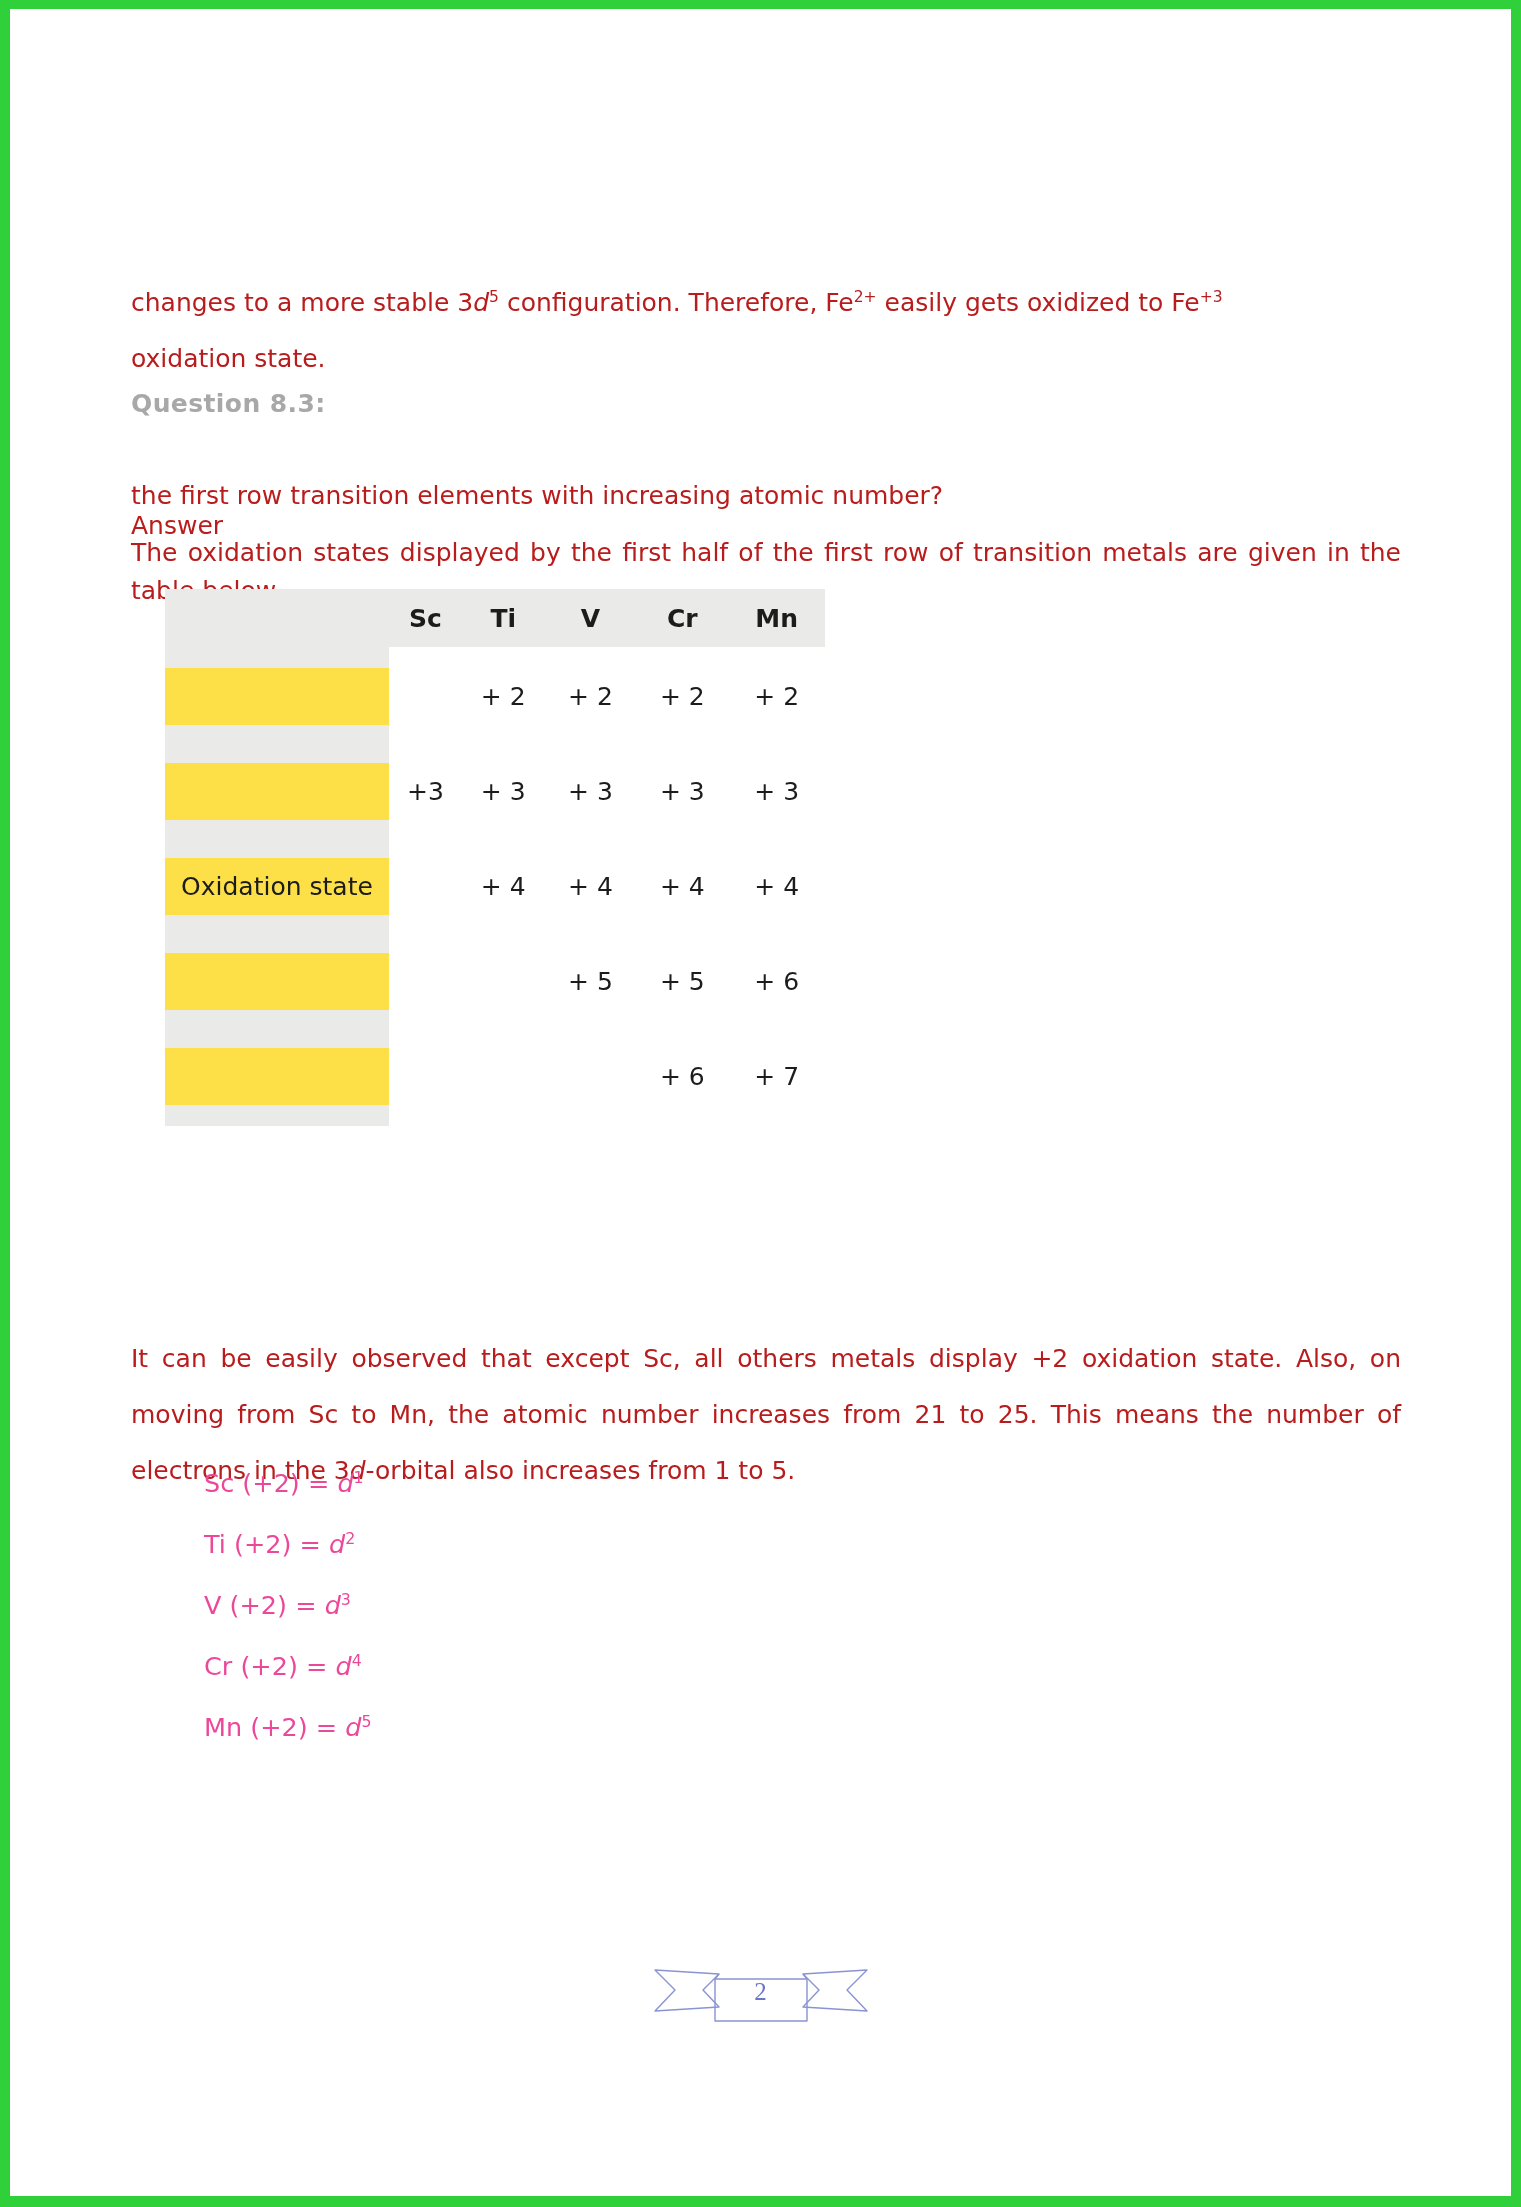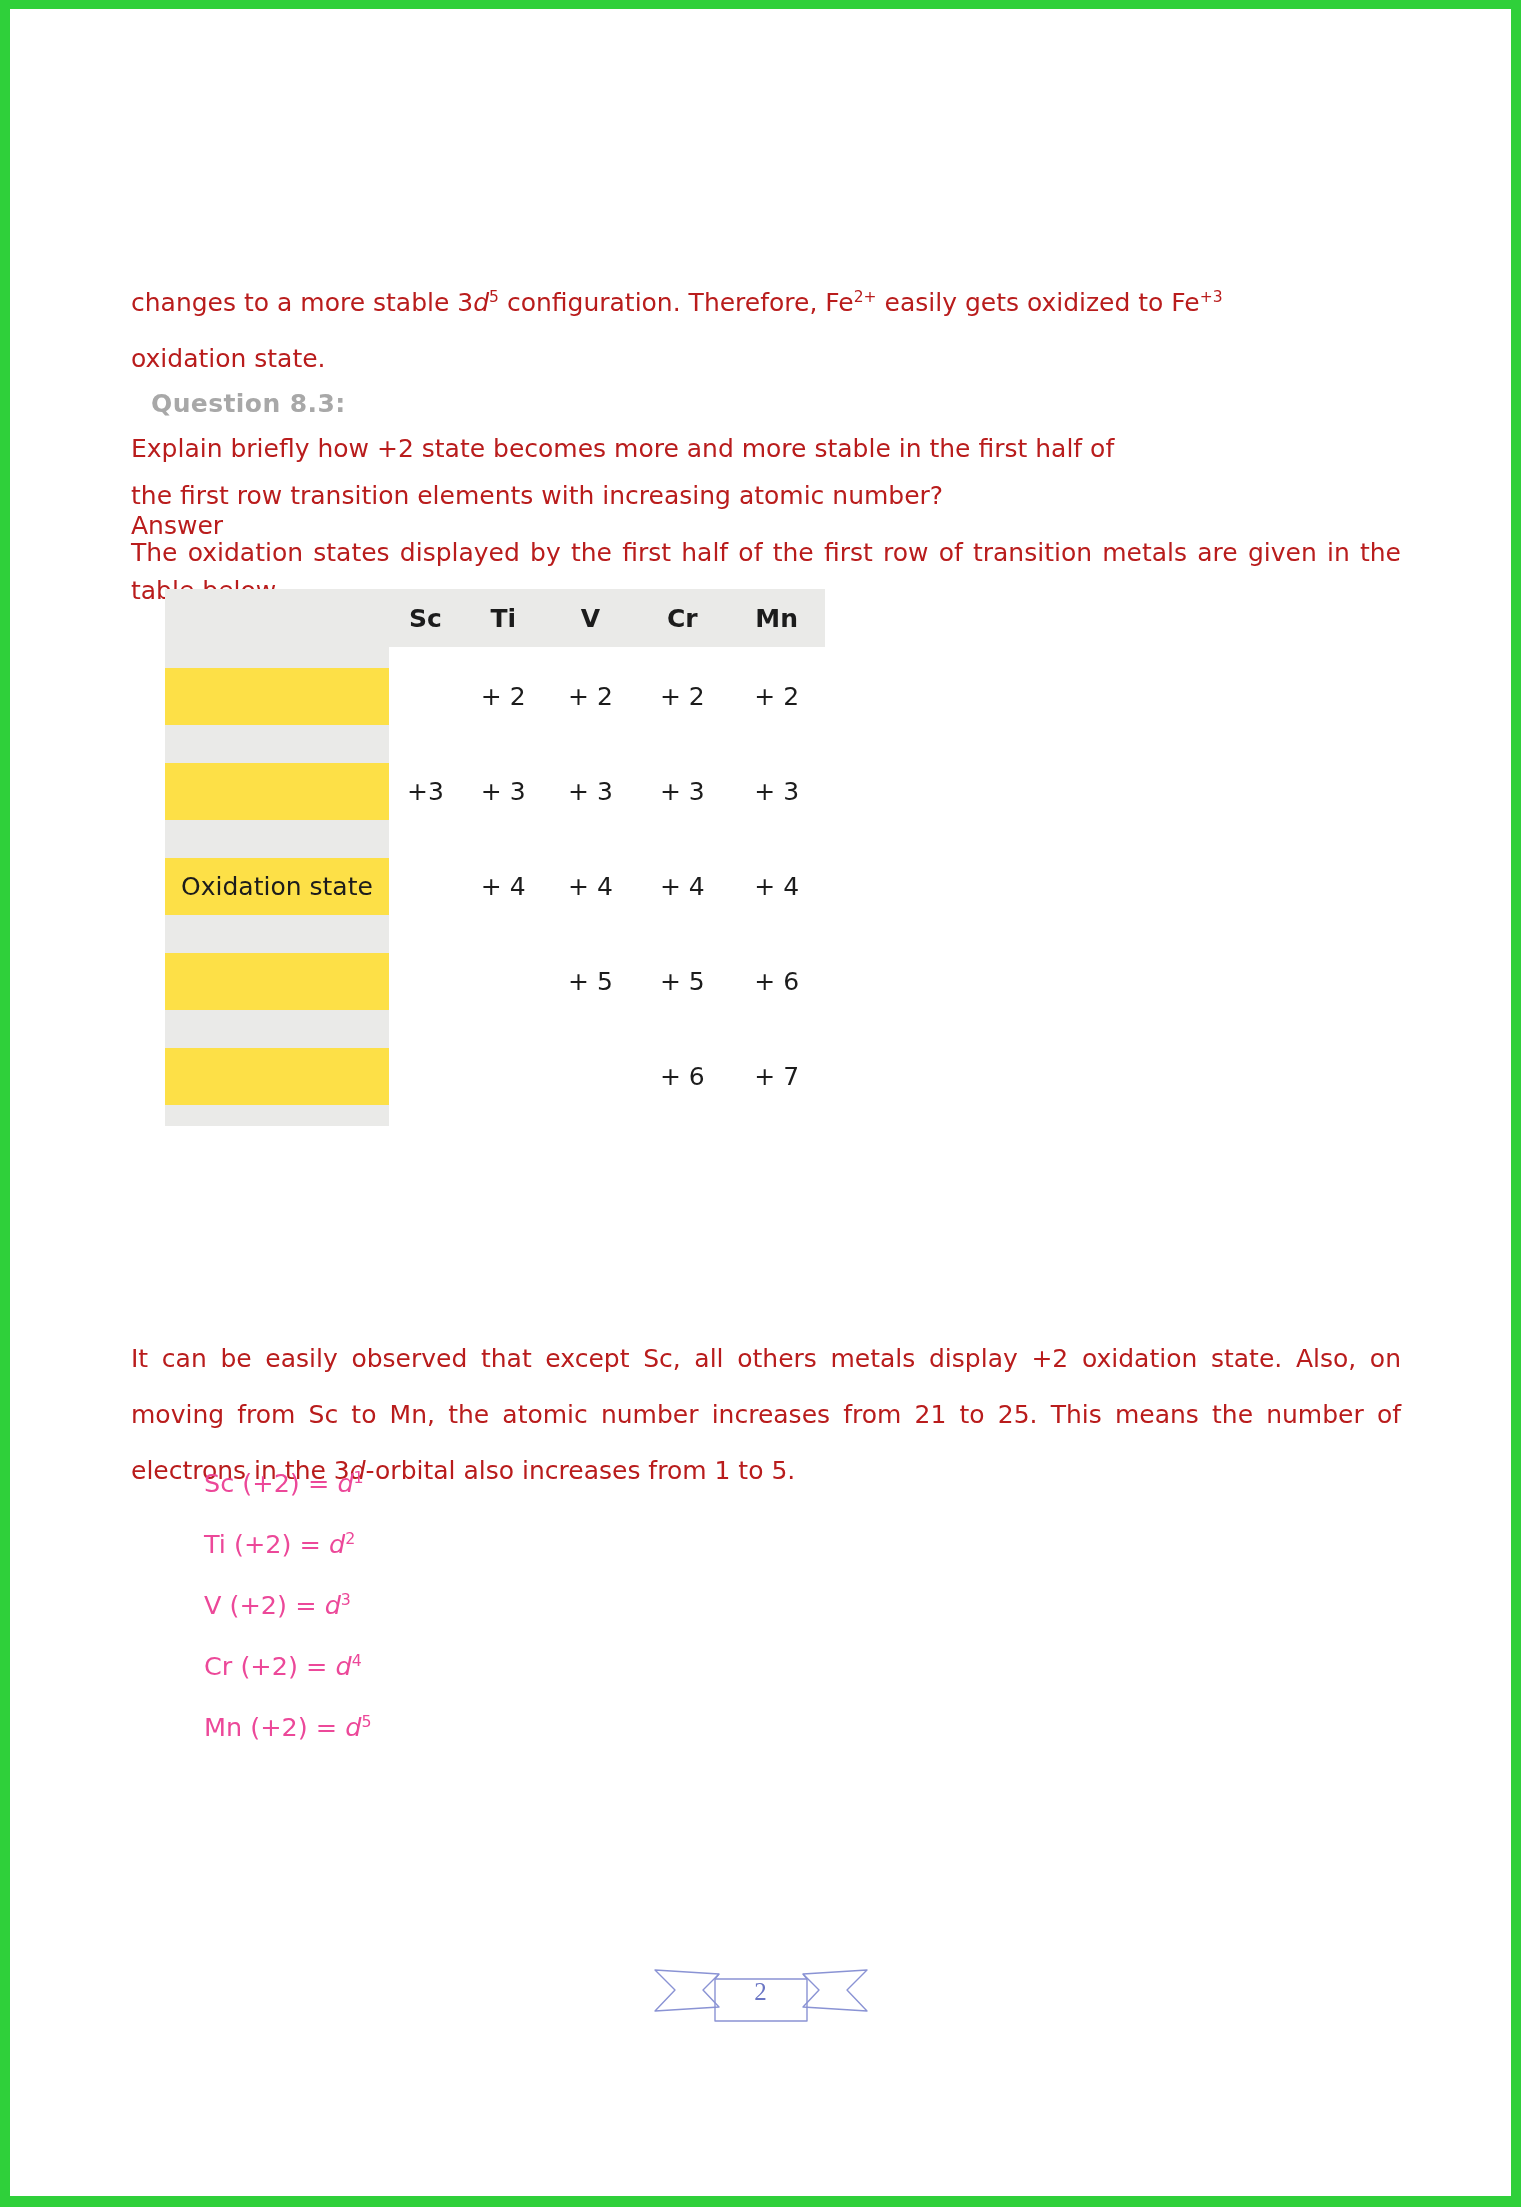"Question 8.3:" #question-heading { margin-left: 20px -> none }
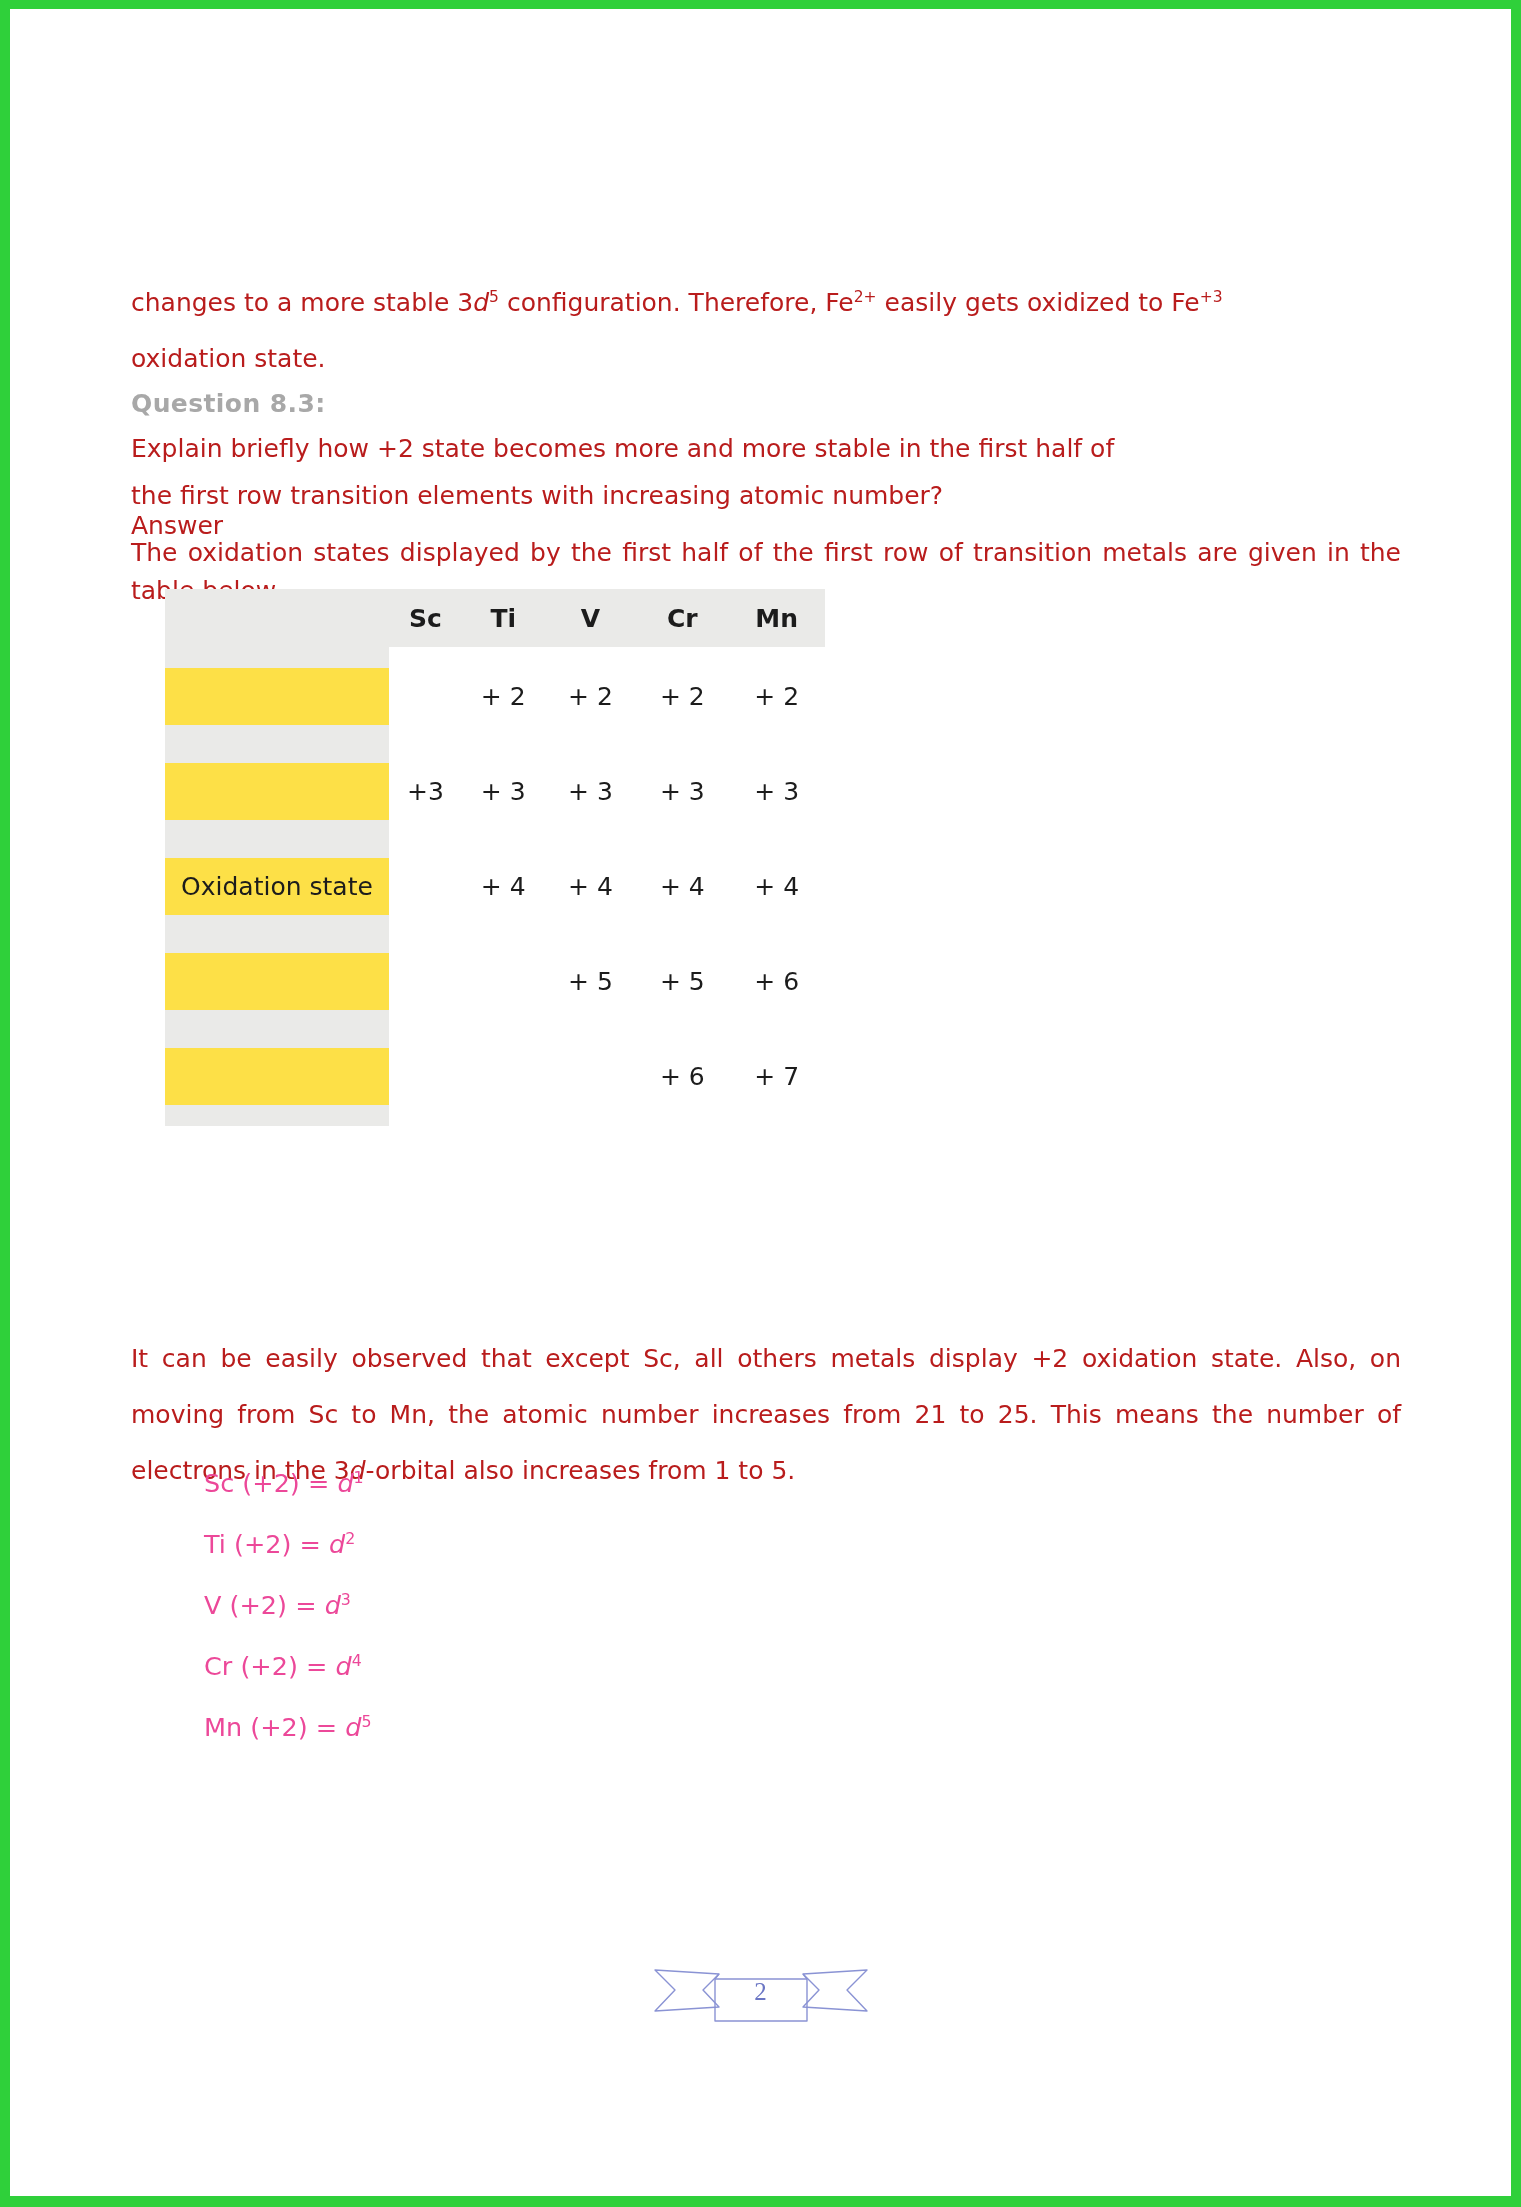"Explain briefly how +2 state" span { html: <span>Explain briefly how +2 state becomes more and more stable in the first half of</span> -> none }
